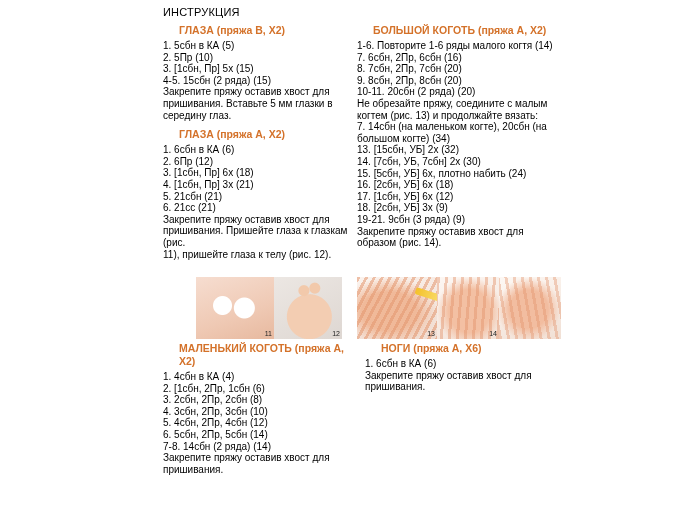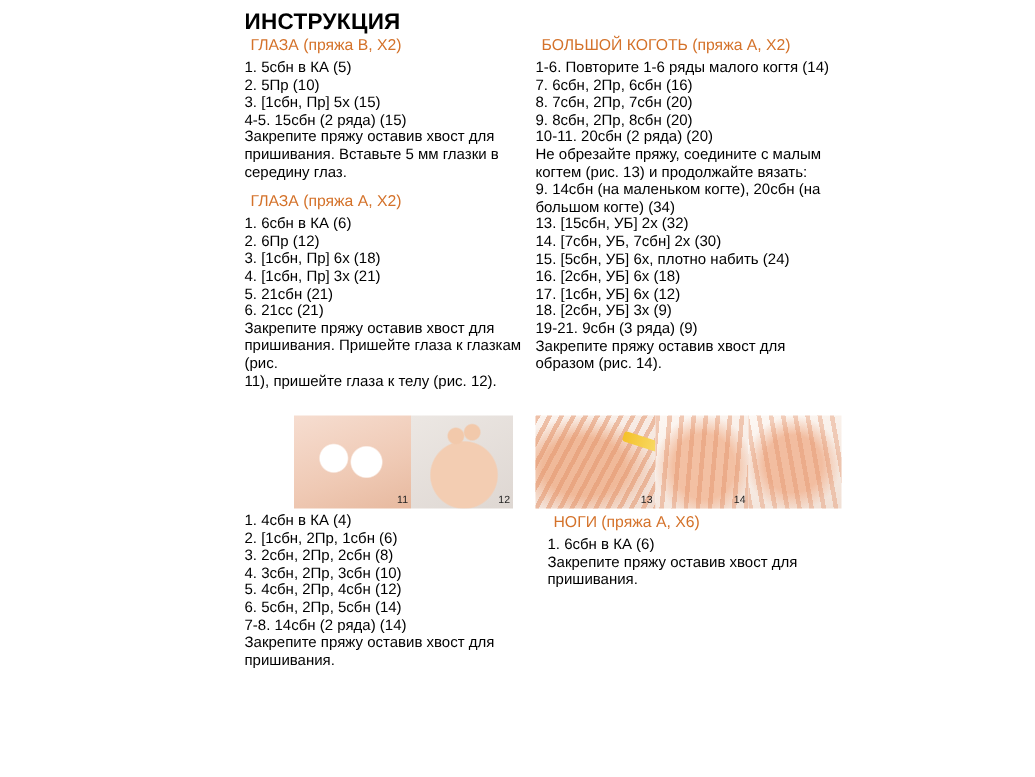"ИНСТРУКЦИЯ" .doc-title { font-size: 15px -> 11px; font-weight: bold -> normal }
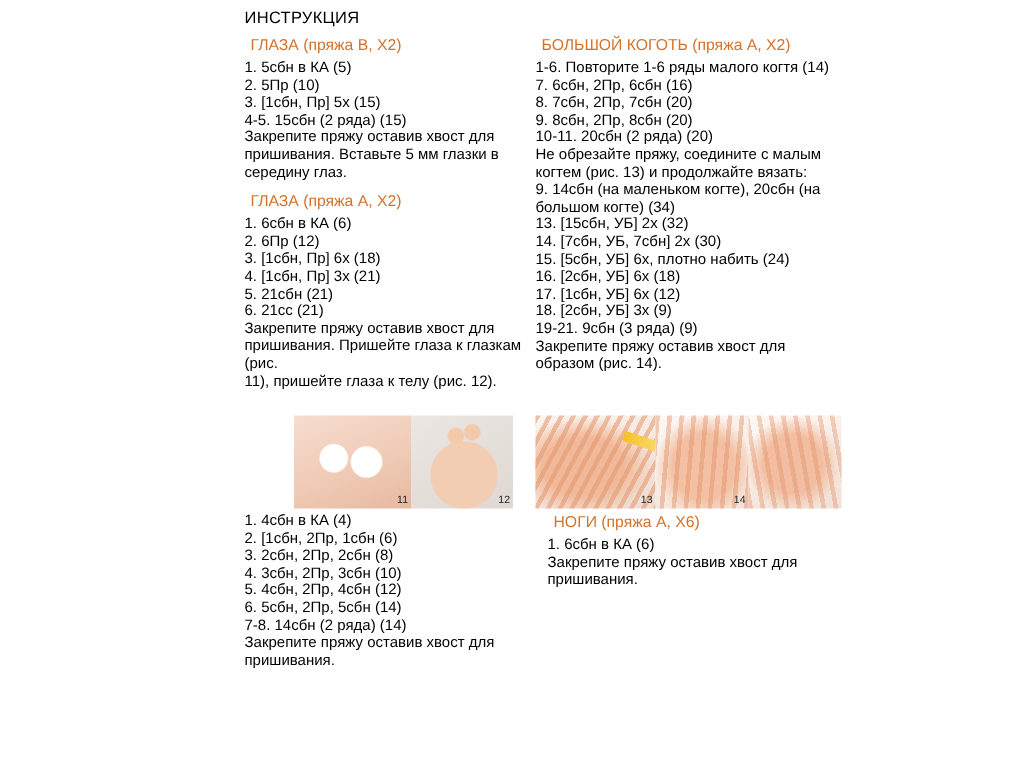"ГЛАЗА (пряжа B, X2)" .section-head { font-weight: normal -> bold; margin: 0 0 3px 4px -> 0 0 3px 16px }
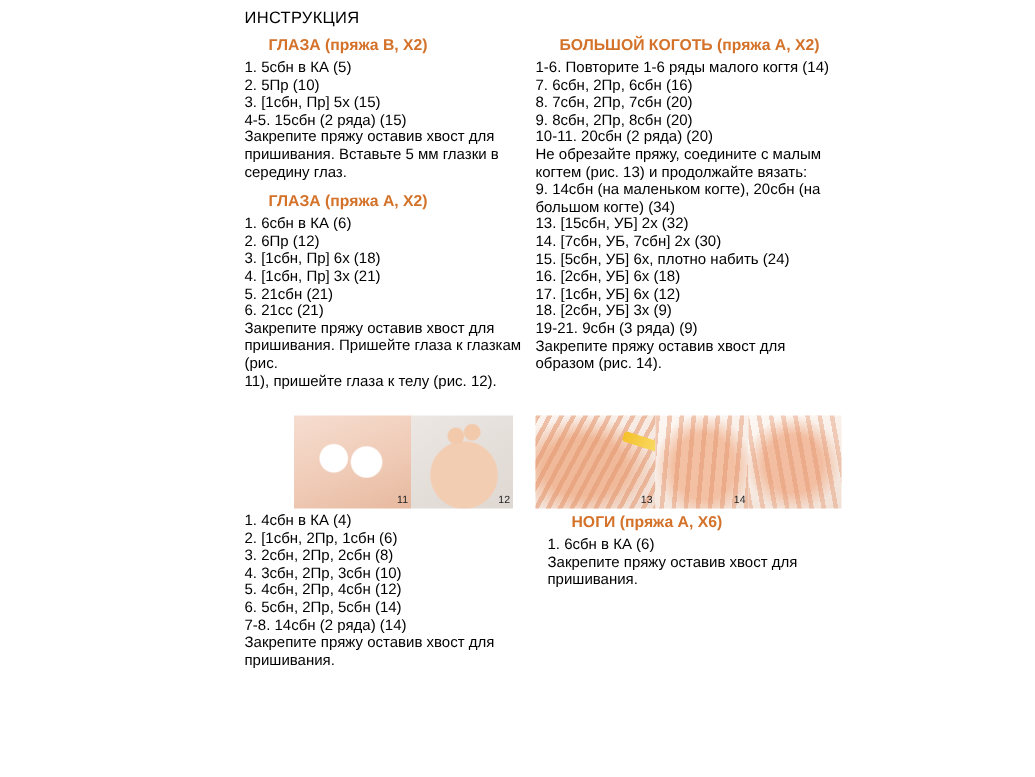"9. 14сбн (на маленьком когте)," div { text: 9 -> 7 }
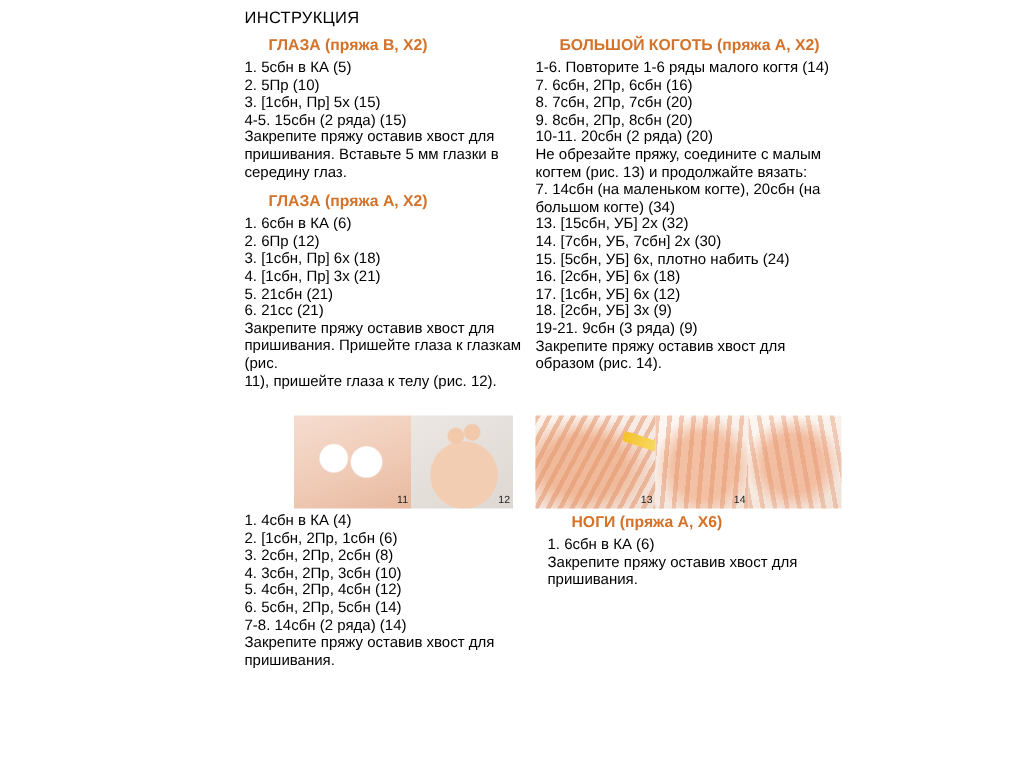"МАЛЕНЬКИЙ КОГОТЬ (пряжа A, X2)" div.section-head { html: none -> <div>МАЛЕНЬКИЙ КОГОТЬ (пряжа A, X2)</div> }
